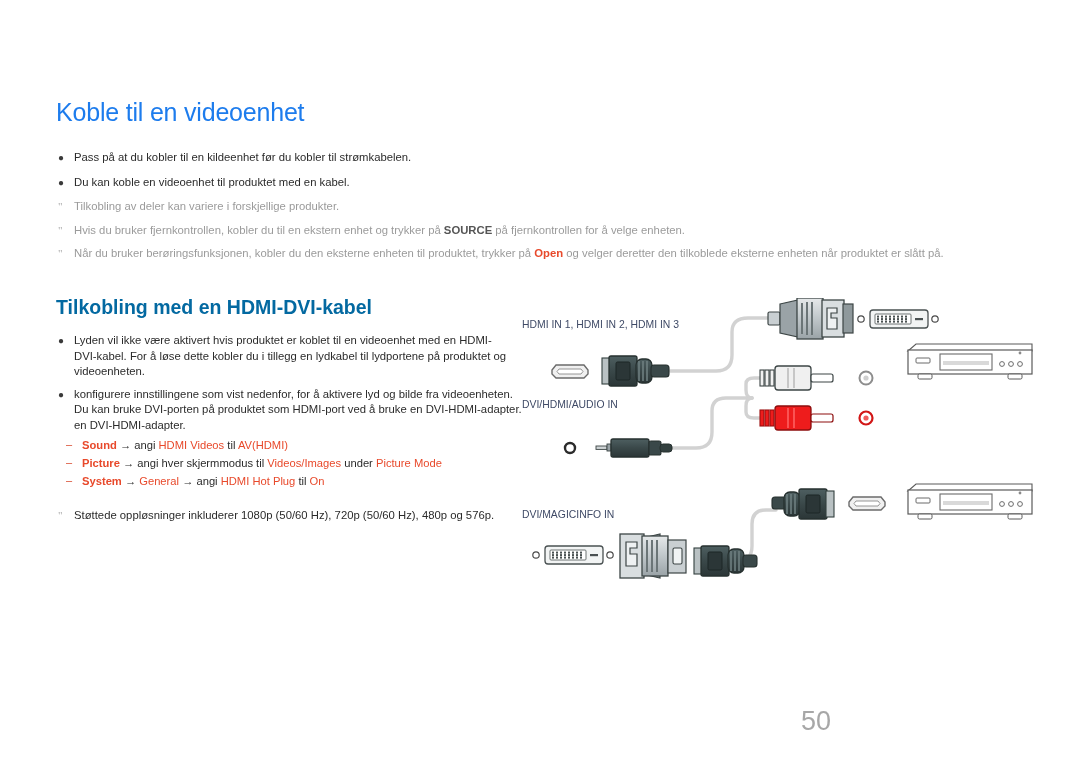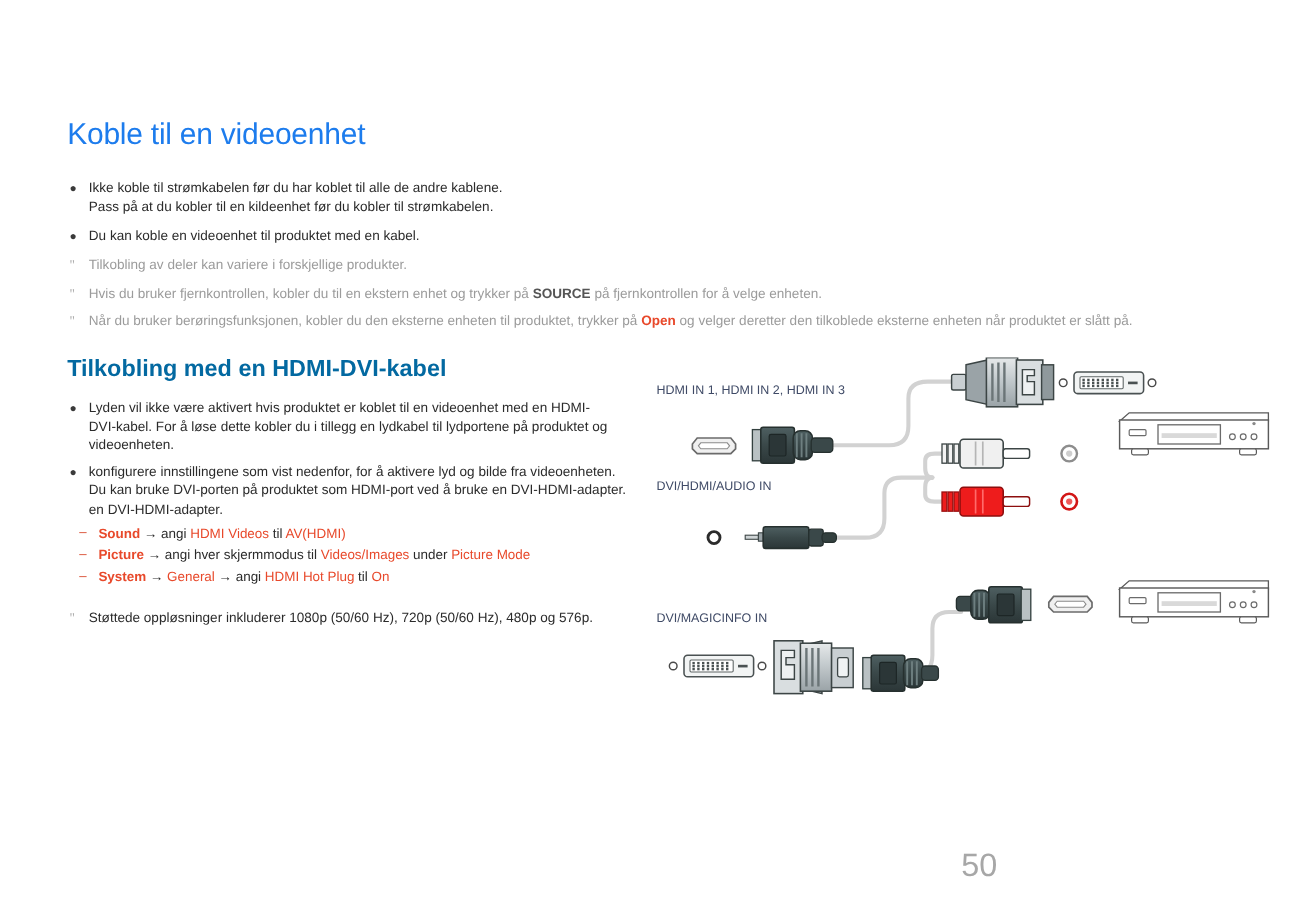"Ikke koble til strømkabelen før" div.txt { html: <div>Ikke koble til strømkabelen før du har koblet til alle de andre kablene.</div> -> none }
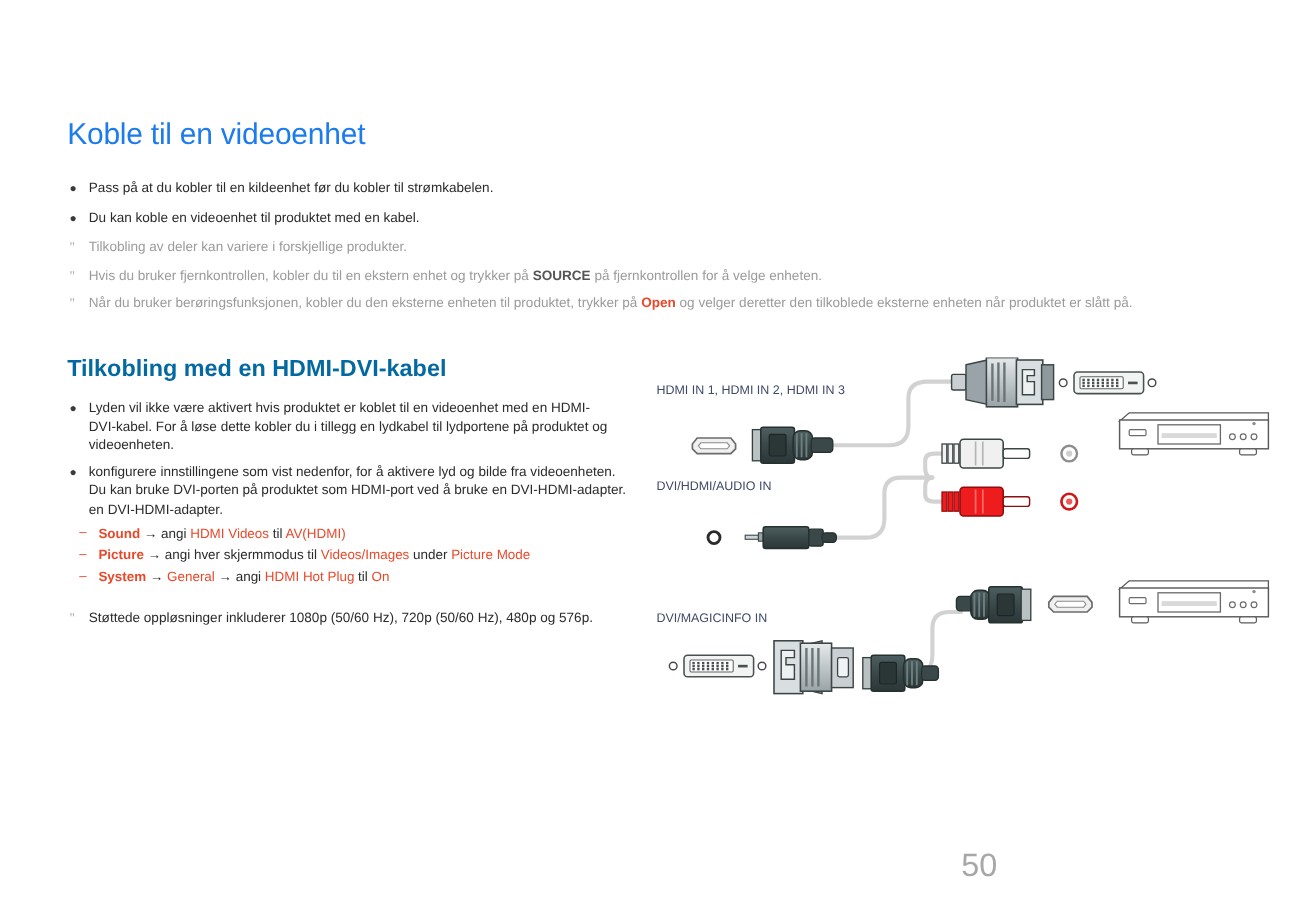"HDMI IN 1, HDMI IN" .diagram { left: 545px -> 520px }
